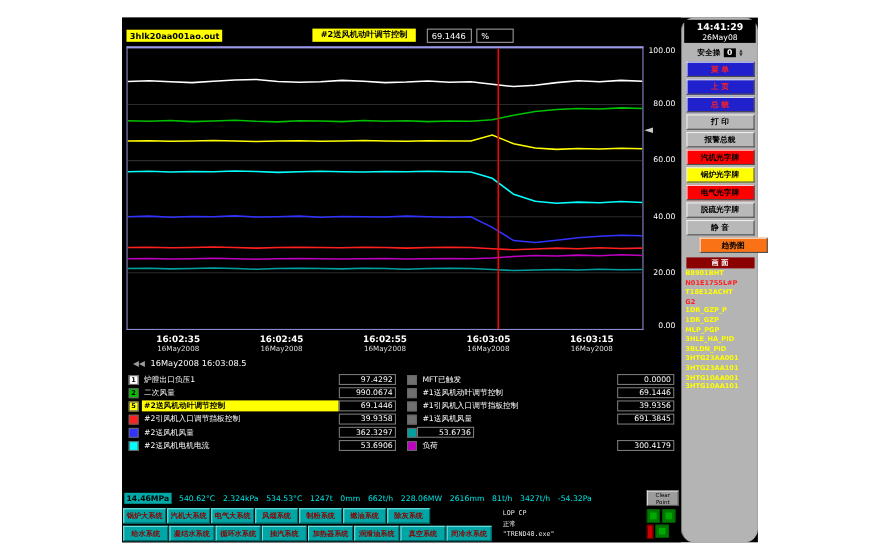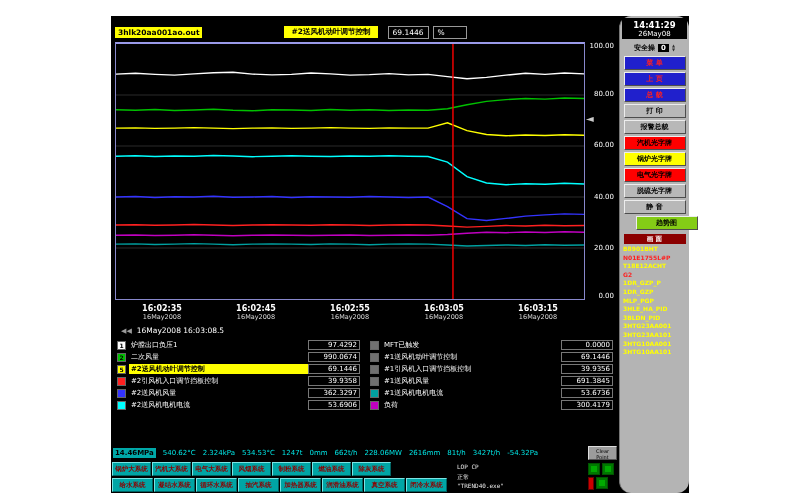"趋势图" div.sbtn { background: #84cc16 -> #f97316 }
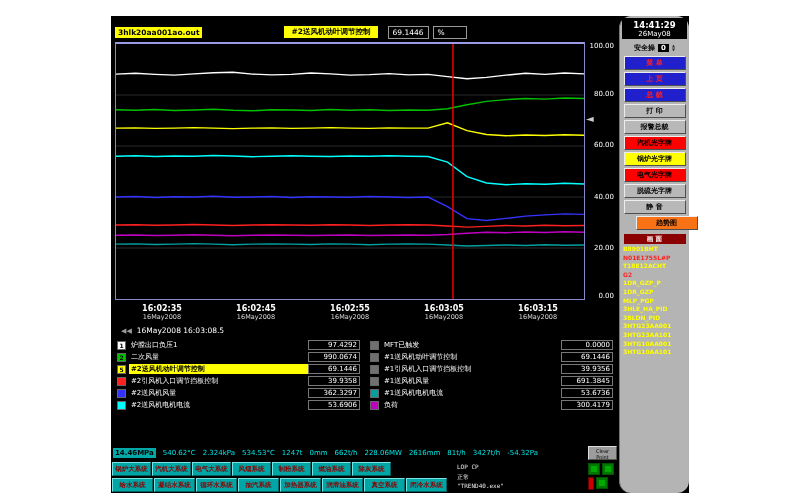"#1送风机电机电流" span.llabel { html: <span>#1送风机电机电流</span> -> none }
